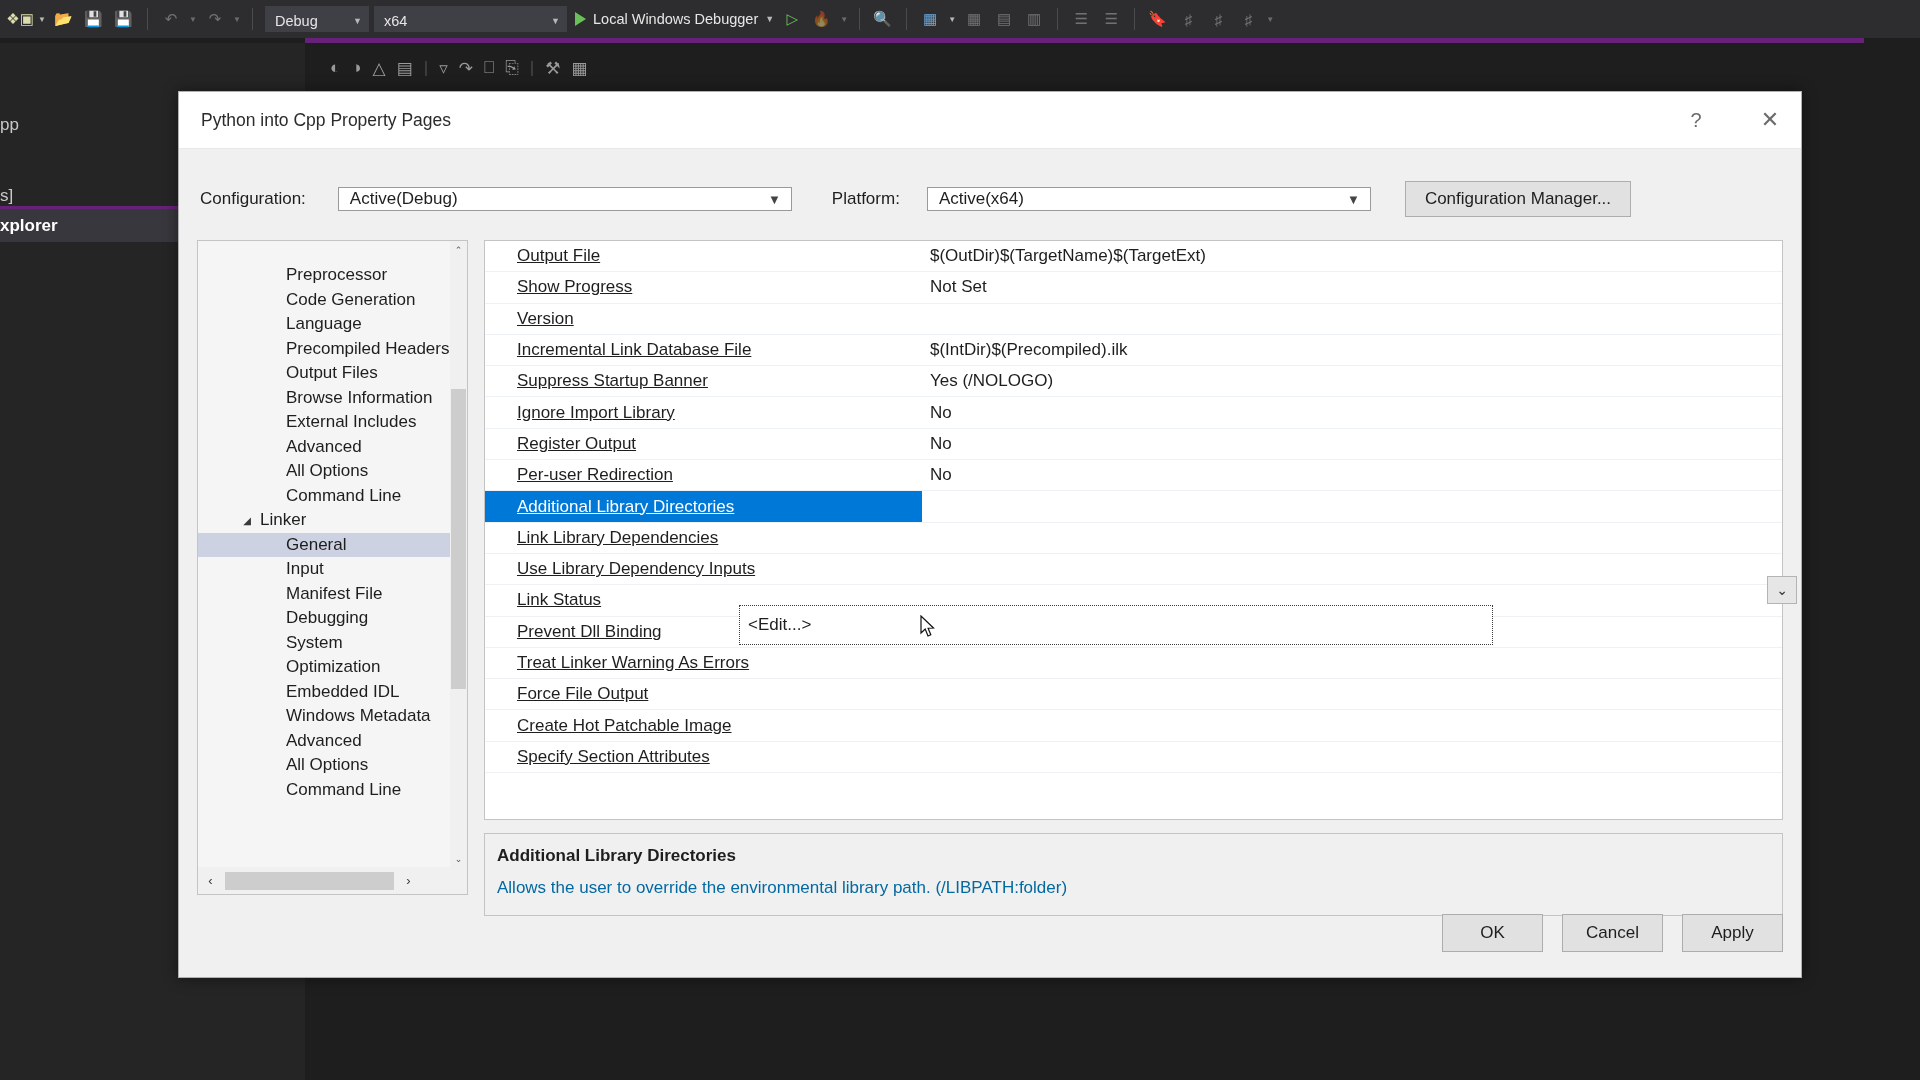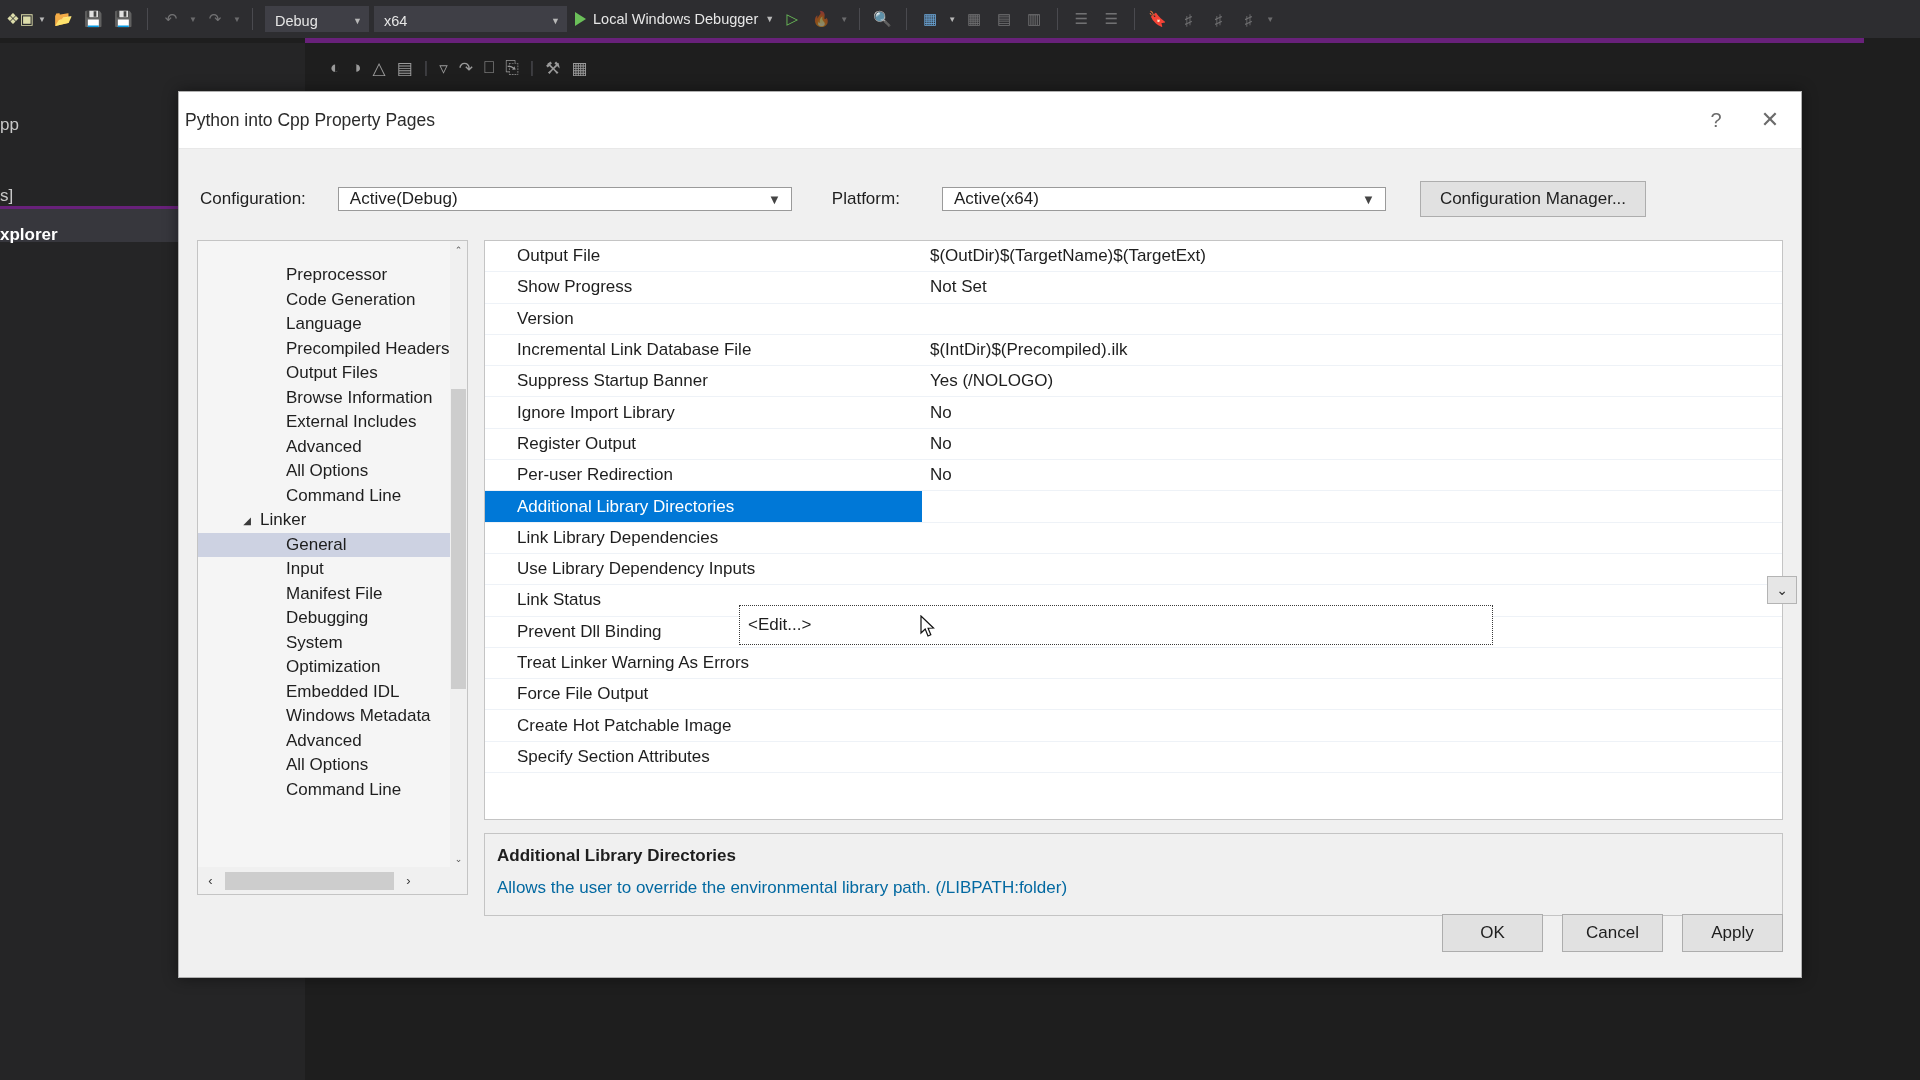"Python into Cpp Property Pages" #dlg-titlebar { gap: none -> 20px; padding-left: 6px -> 22px }
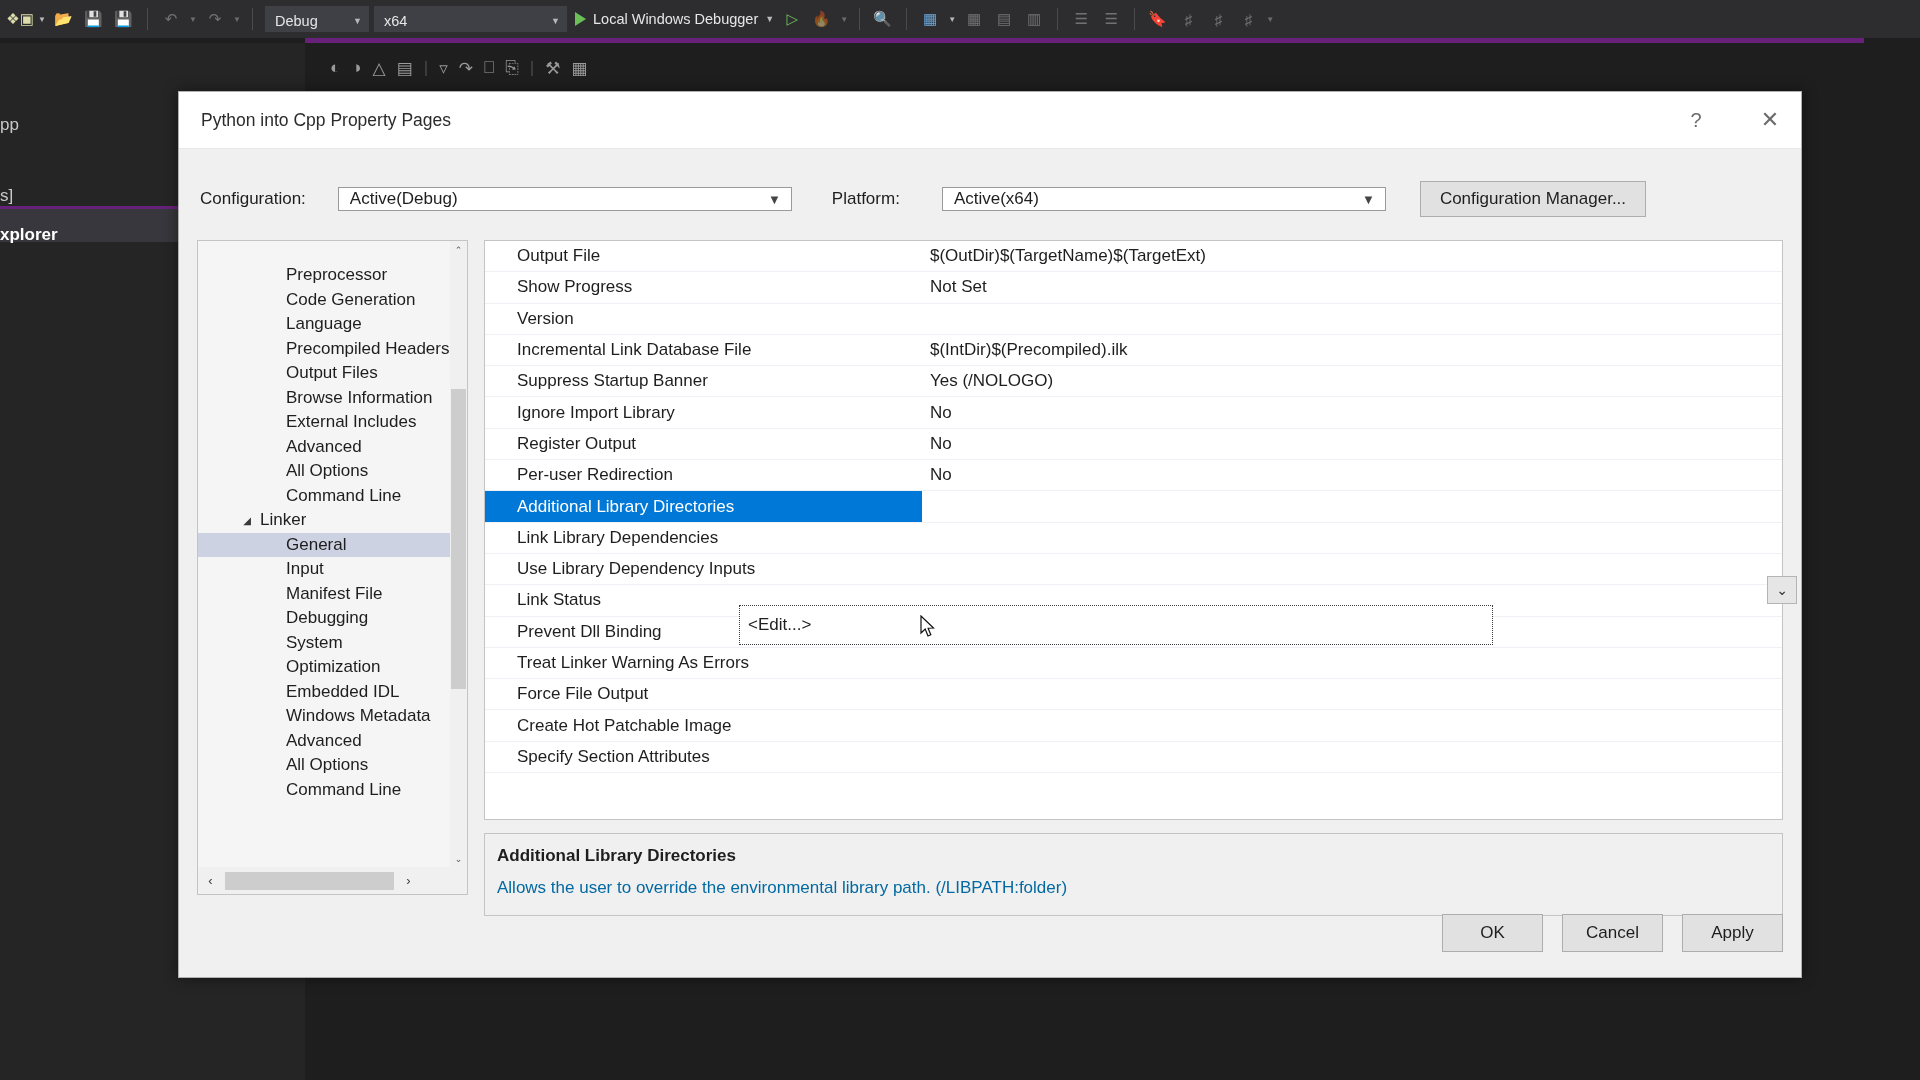"Active(x64)" #combo-platform-dlg { margin-left: 27px -> 12px }
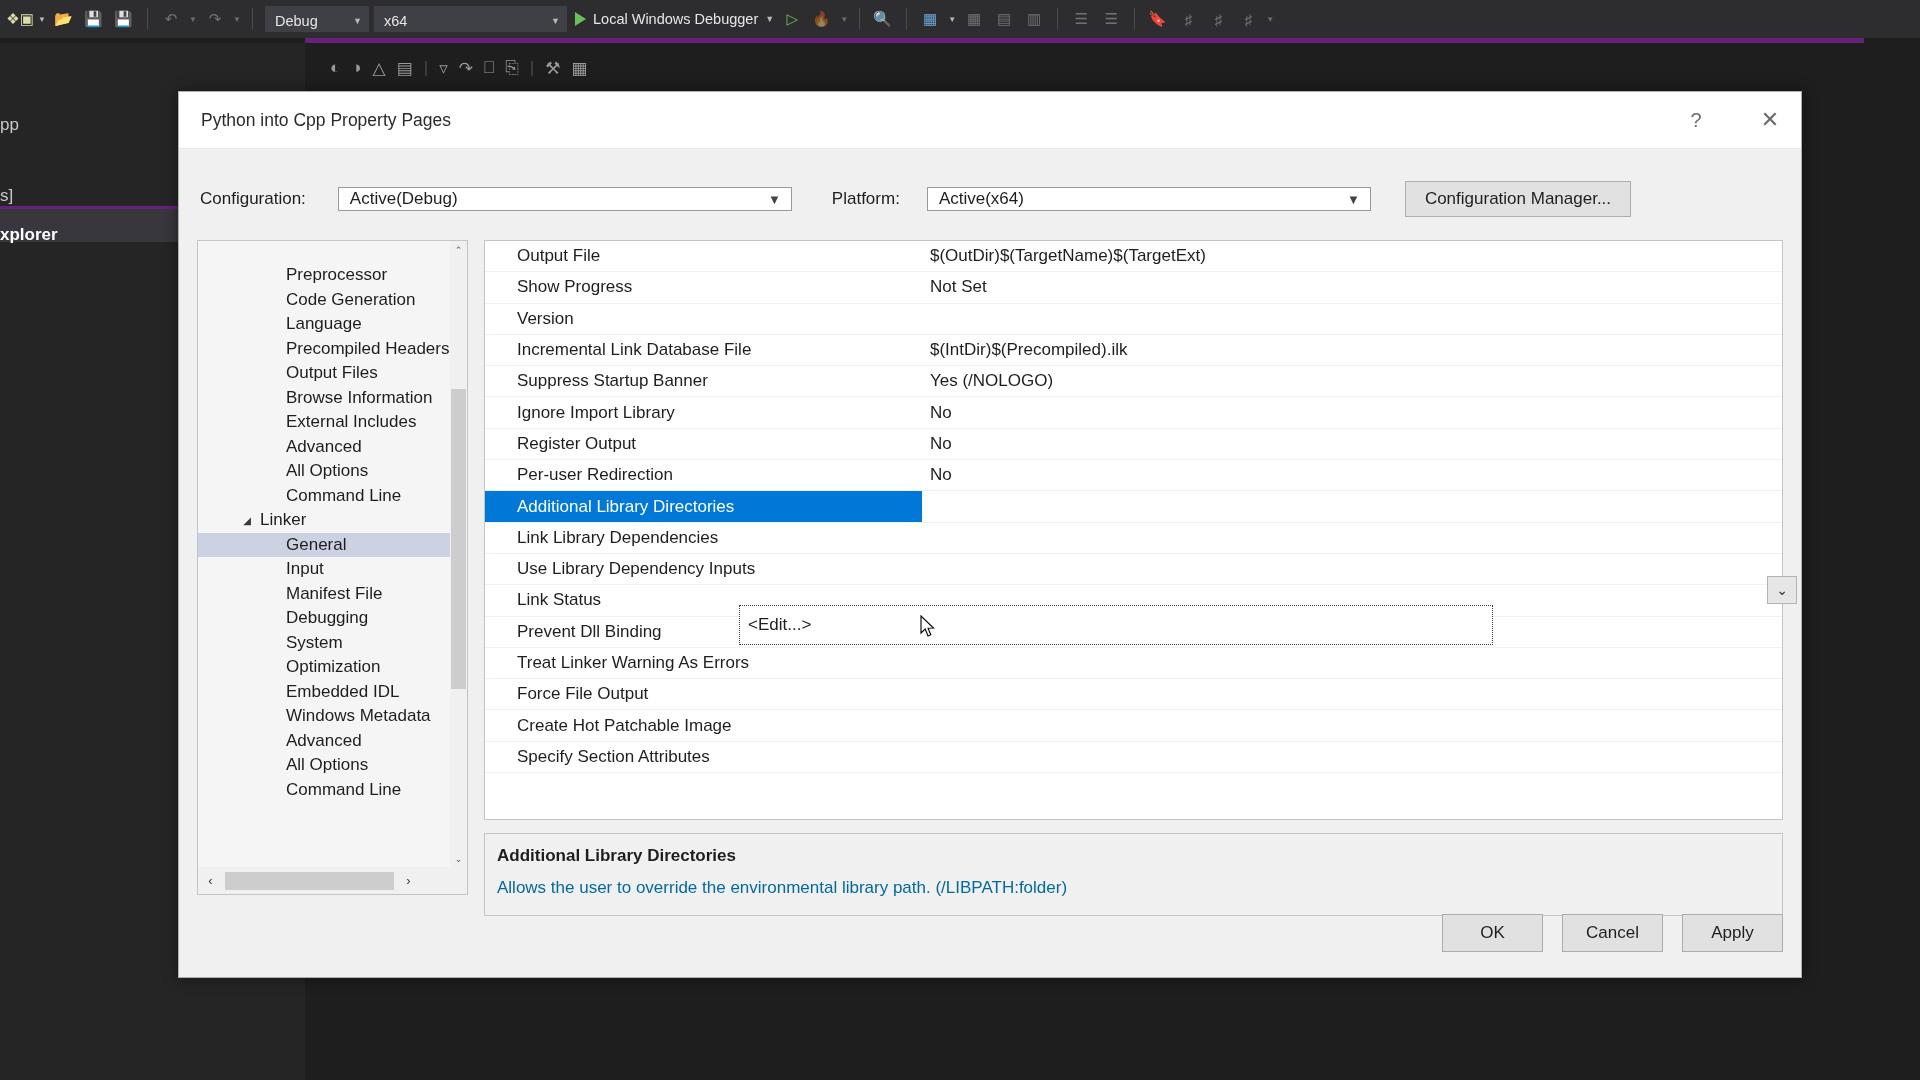"xplorer" div.bg-txt { top: 225px -> 216px }
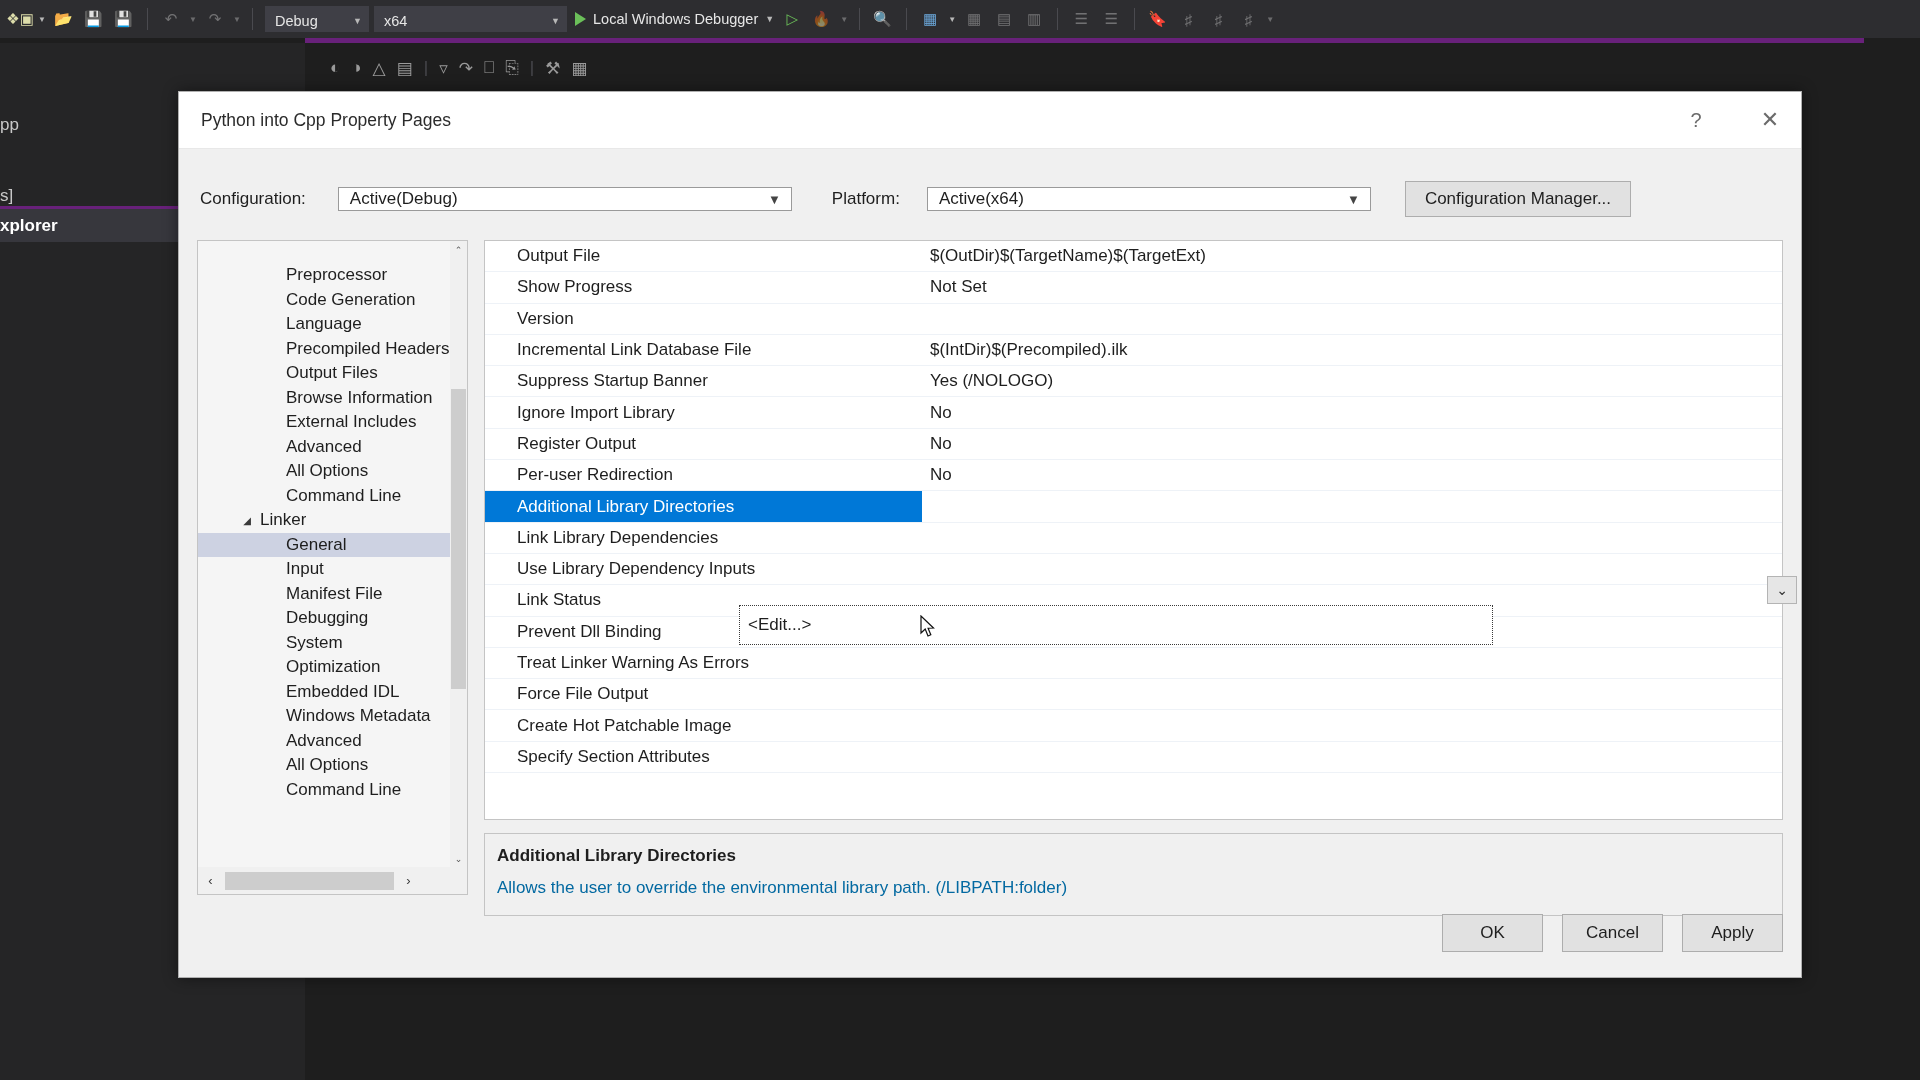"Output File" .prop-name { text-decoration: none -> underline }
